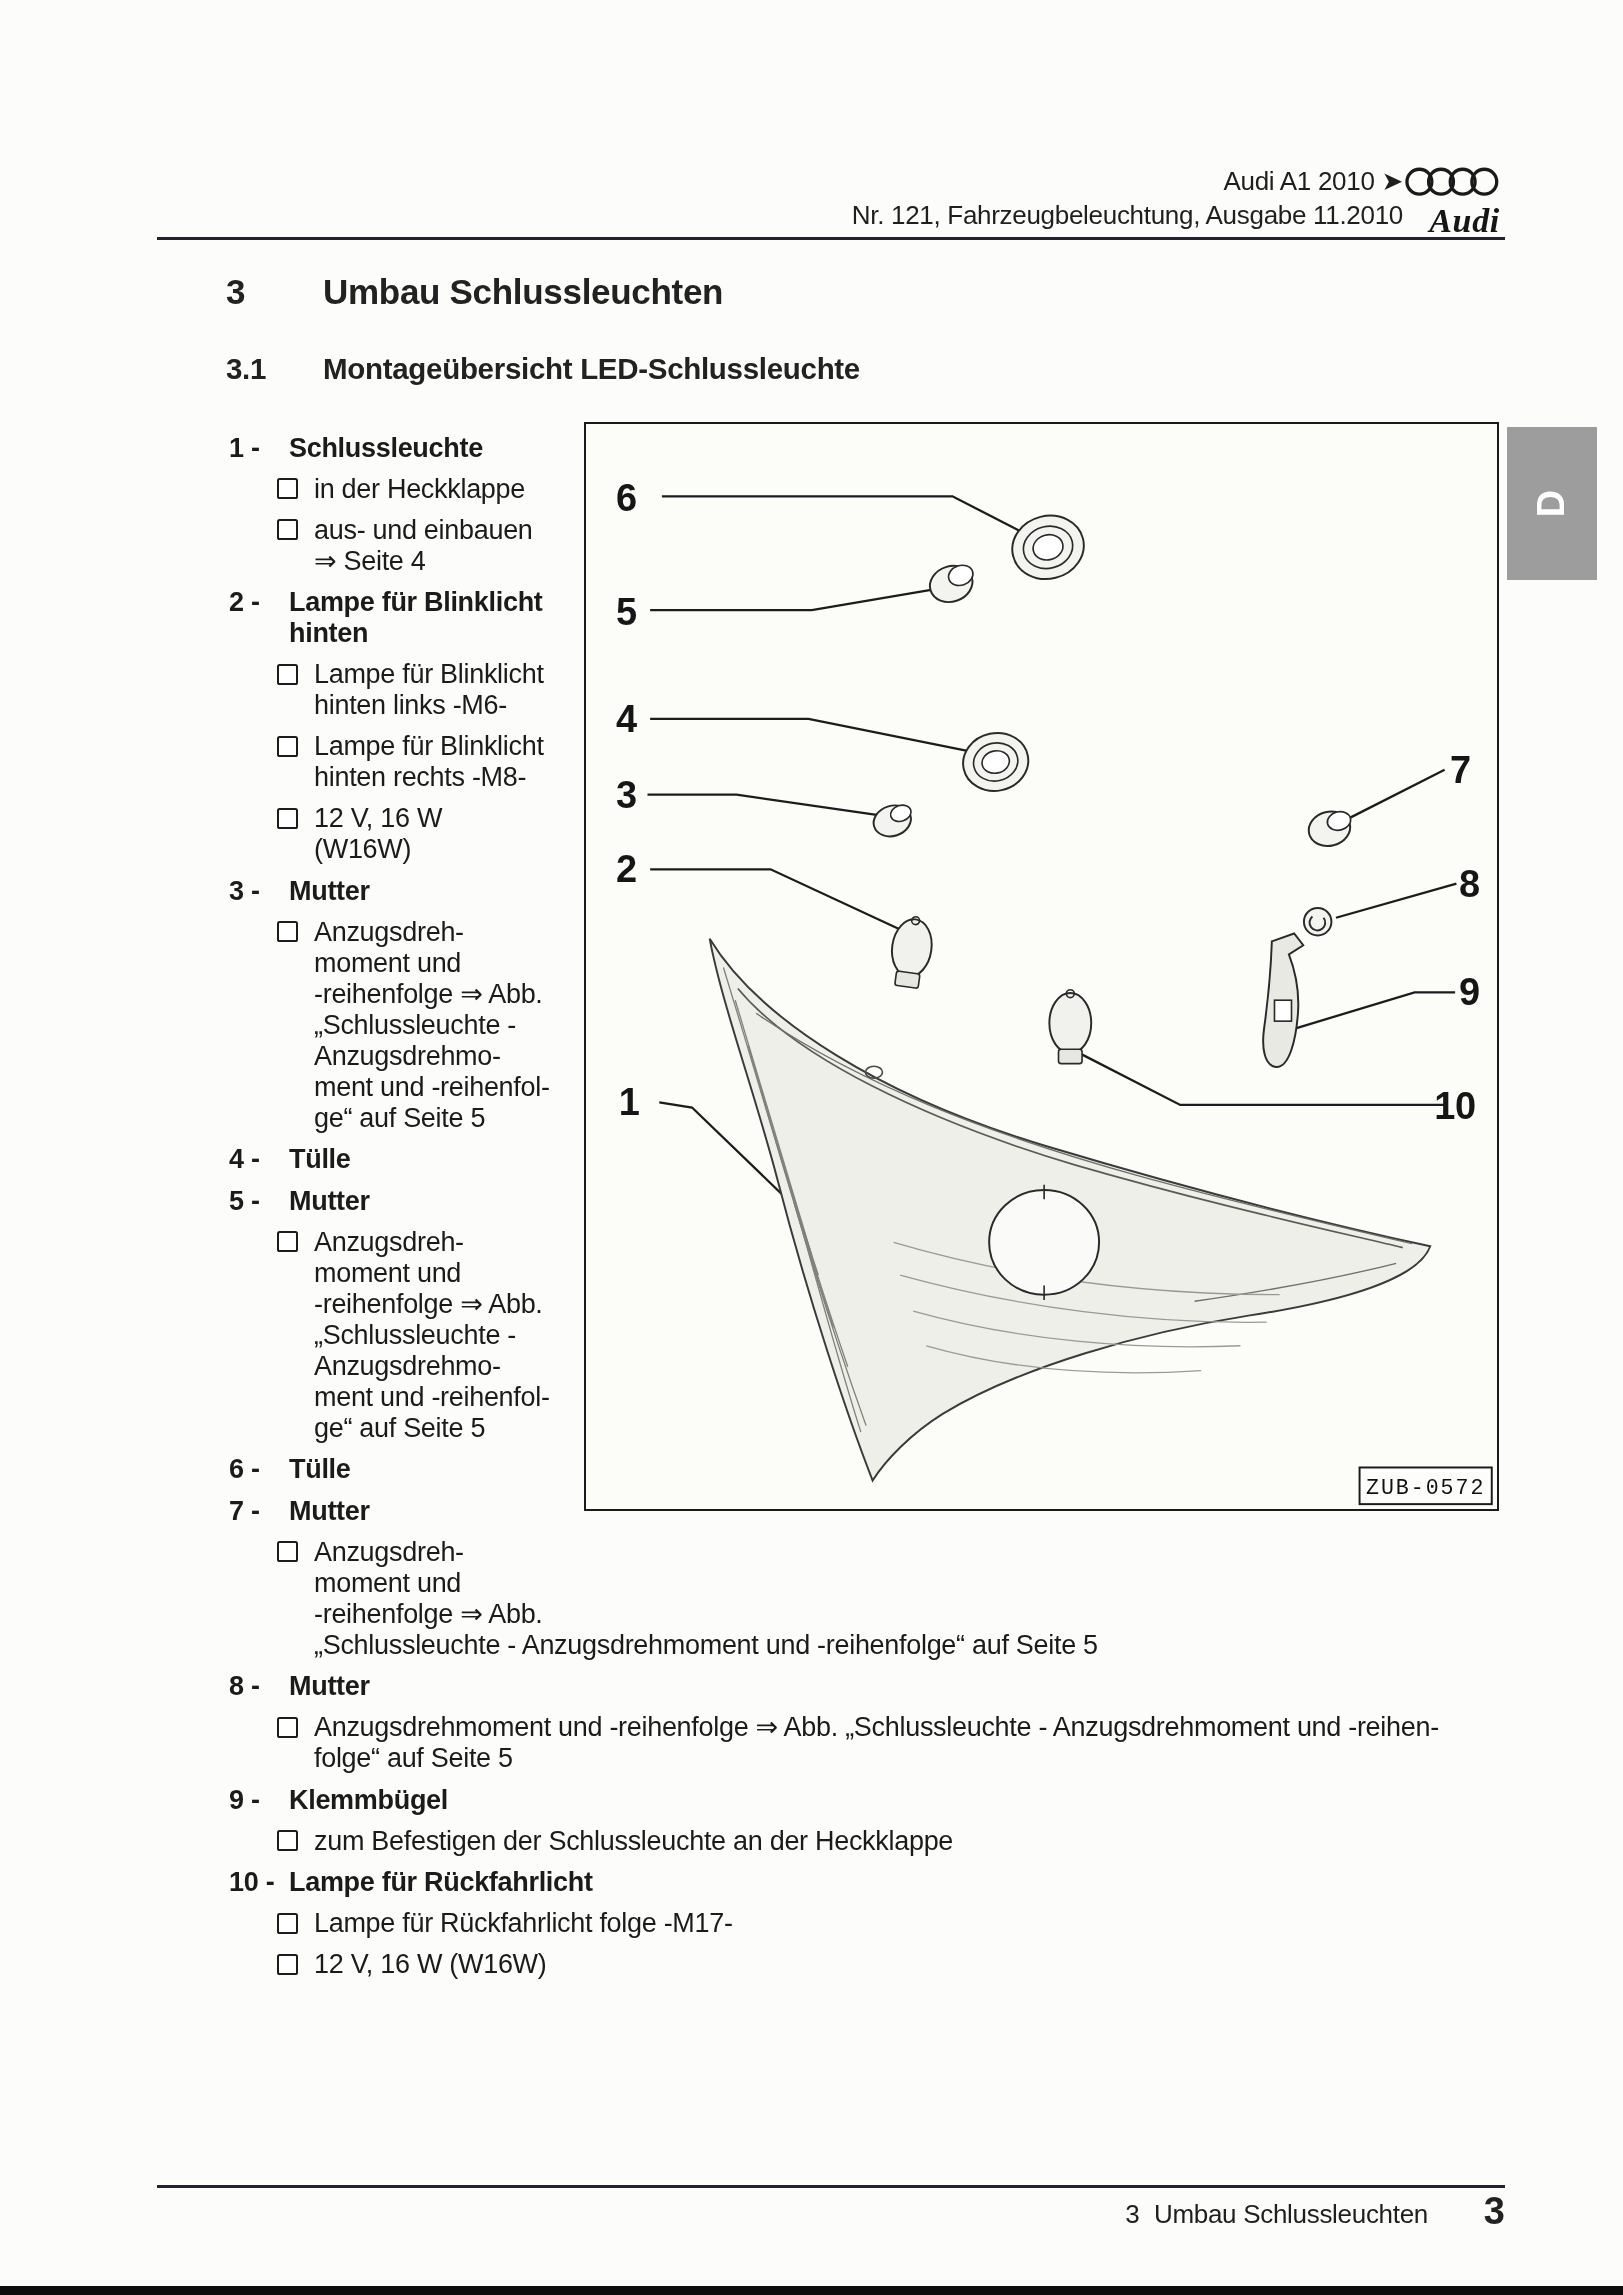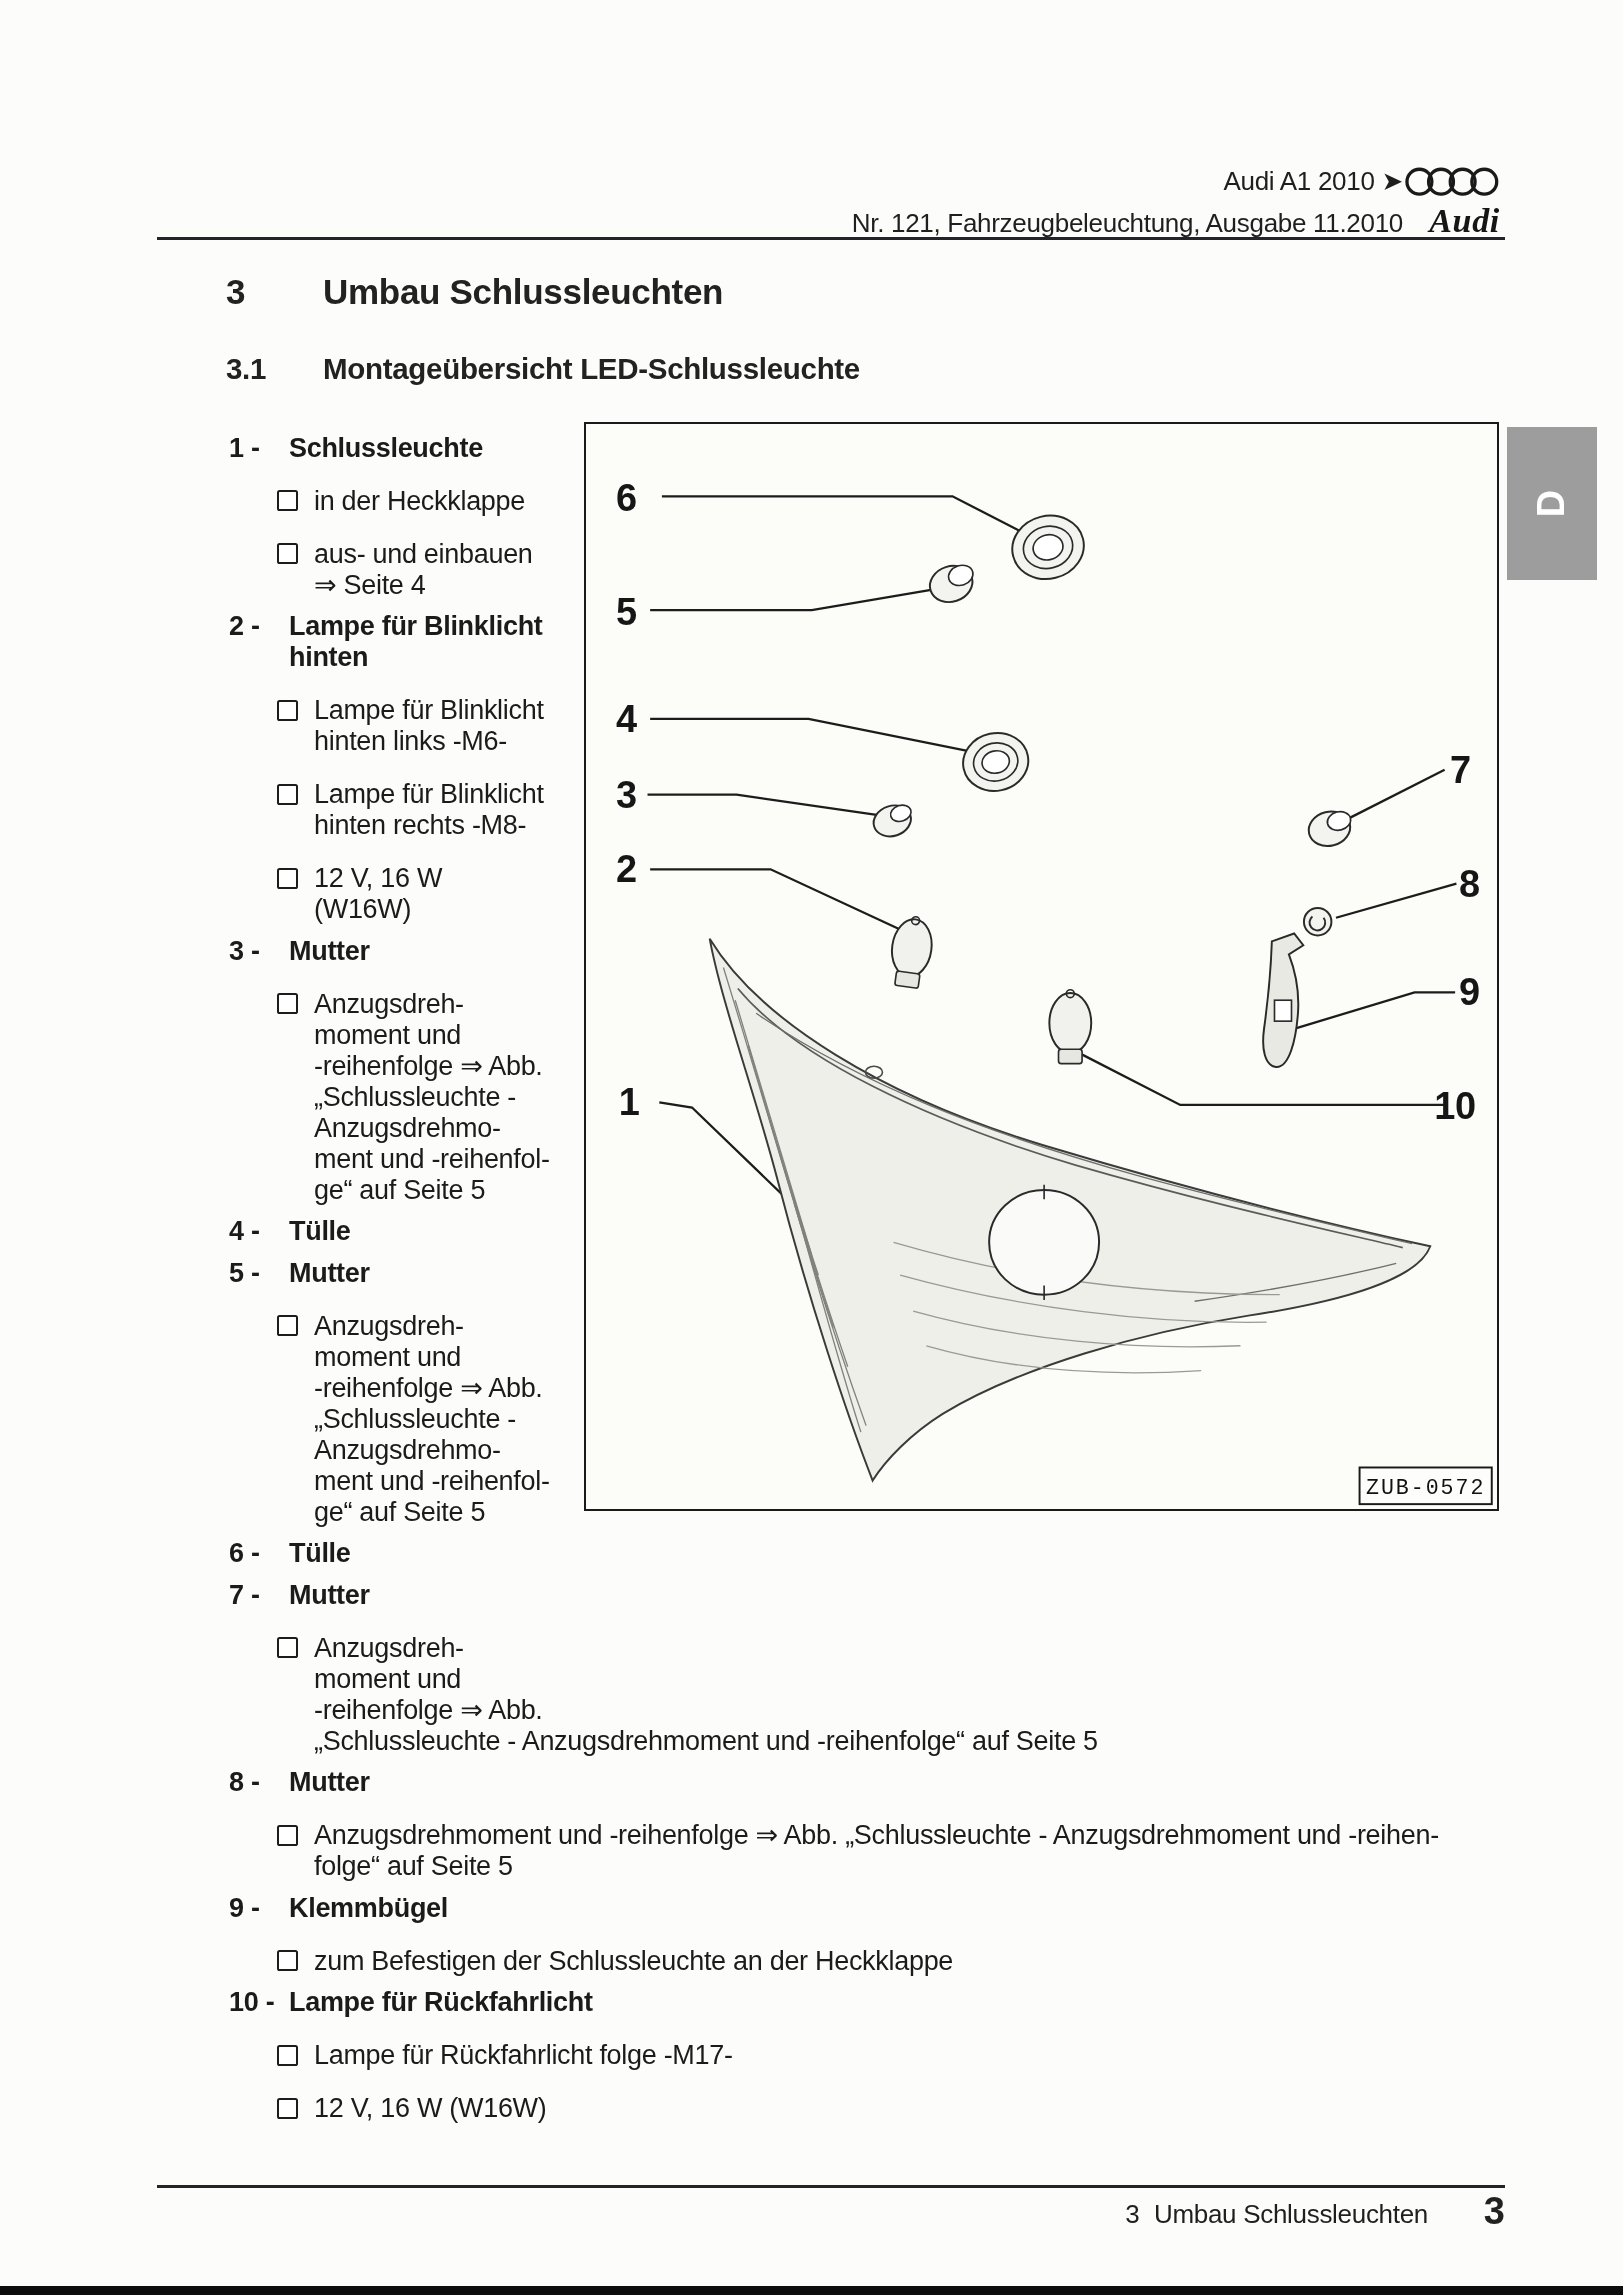"Nr. 121, Fahrzeugbeleuchtung, Ausgabe" .hdr-line2 { top: 208px -> 200px }
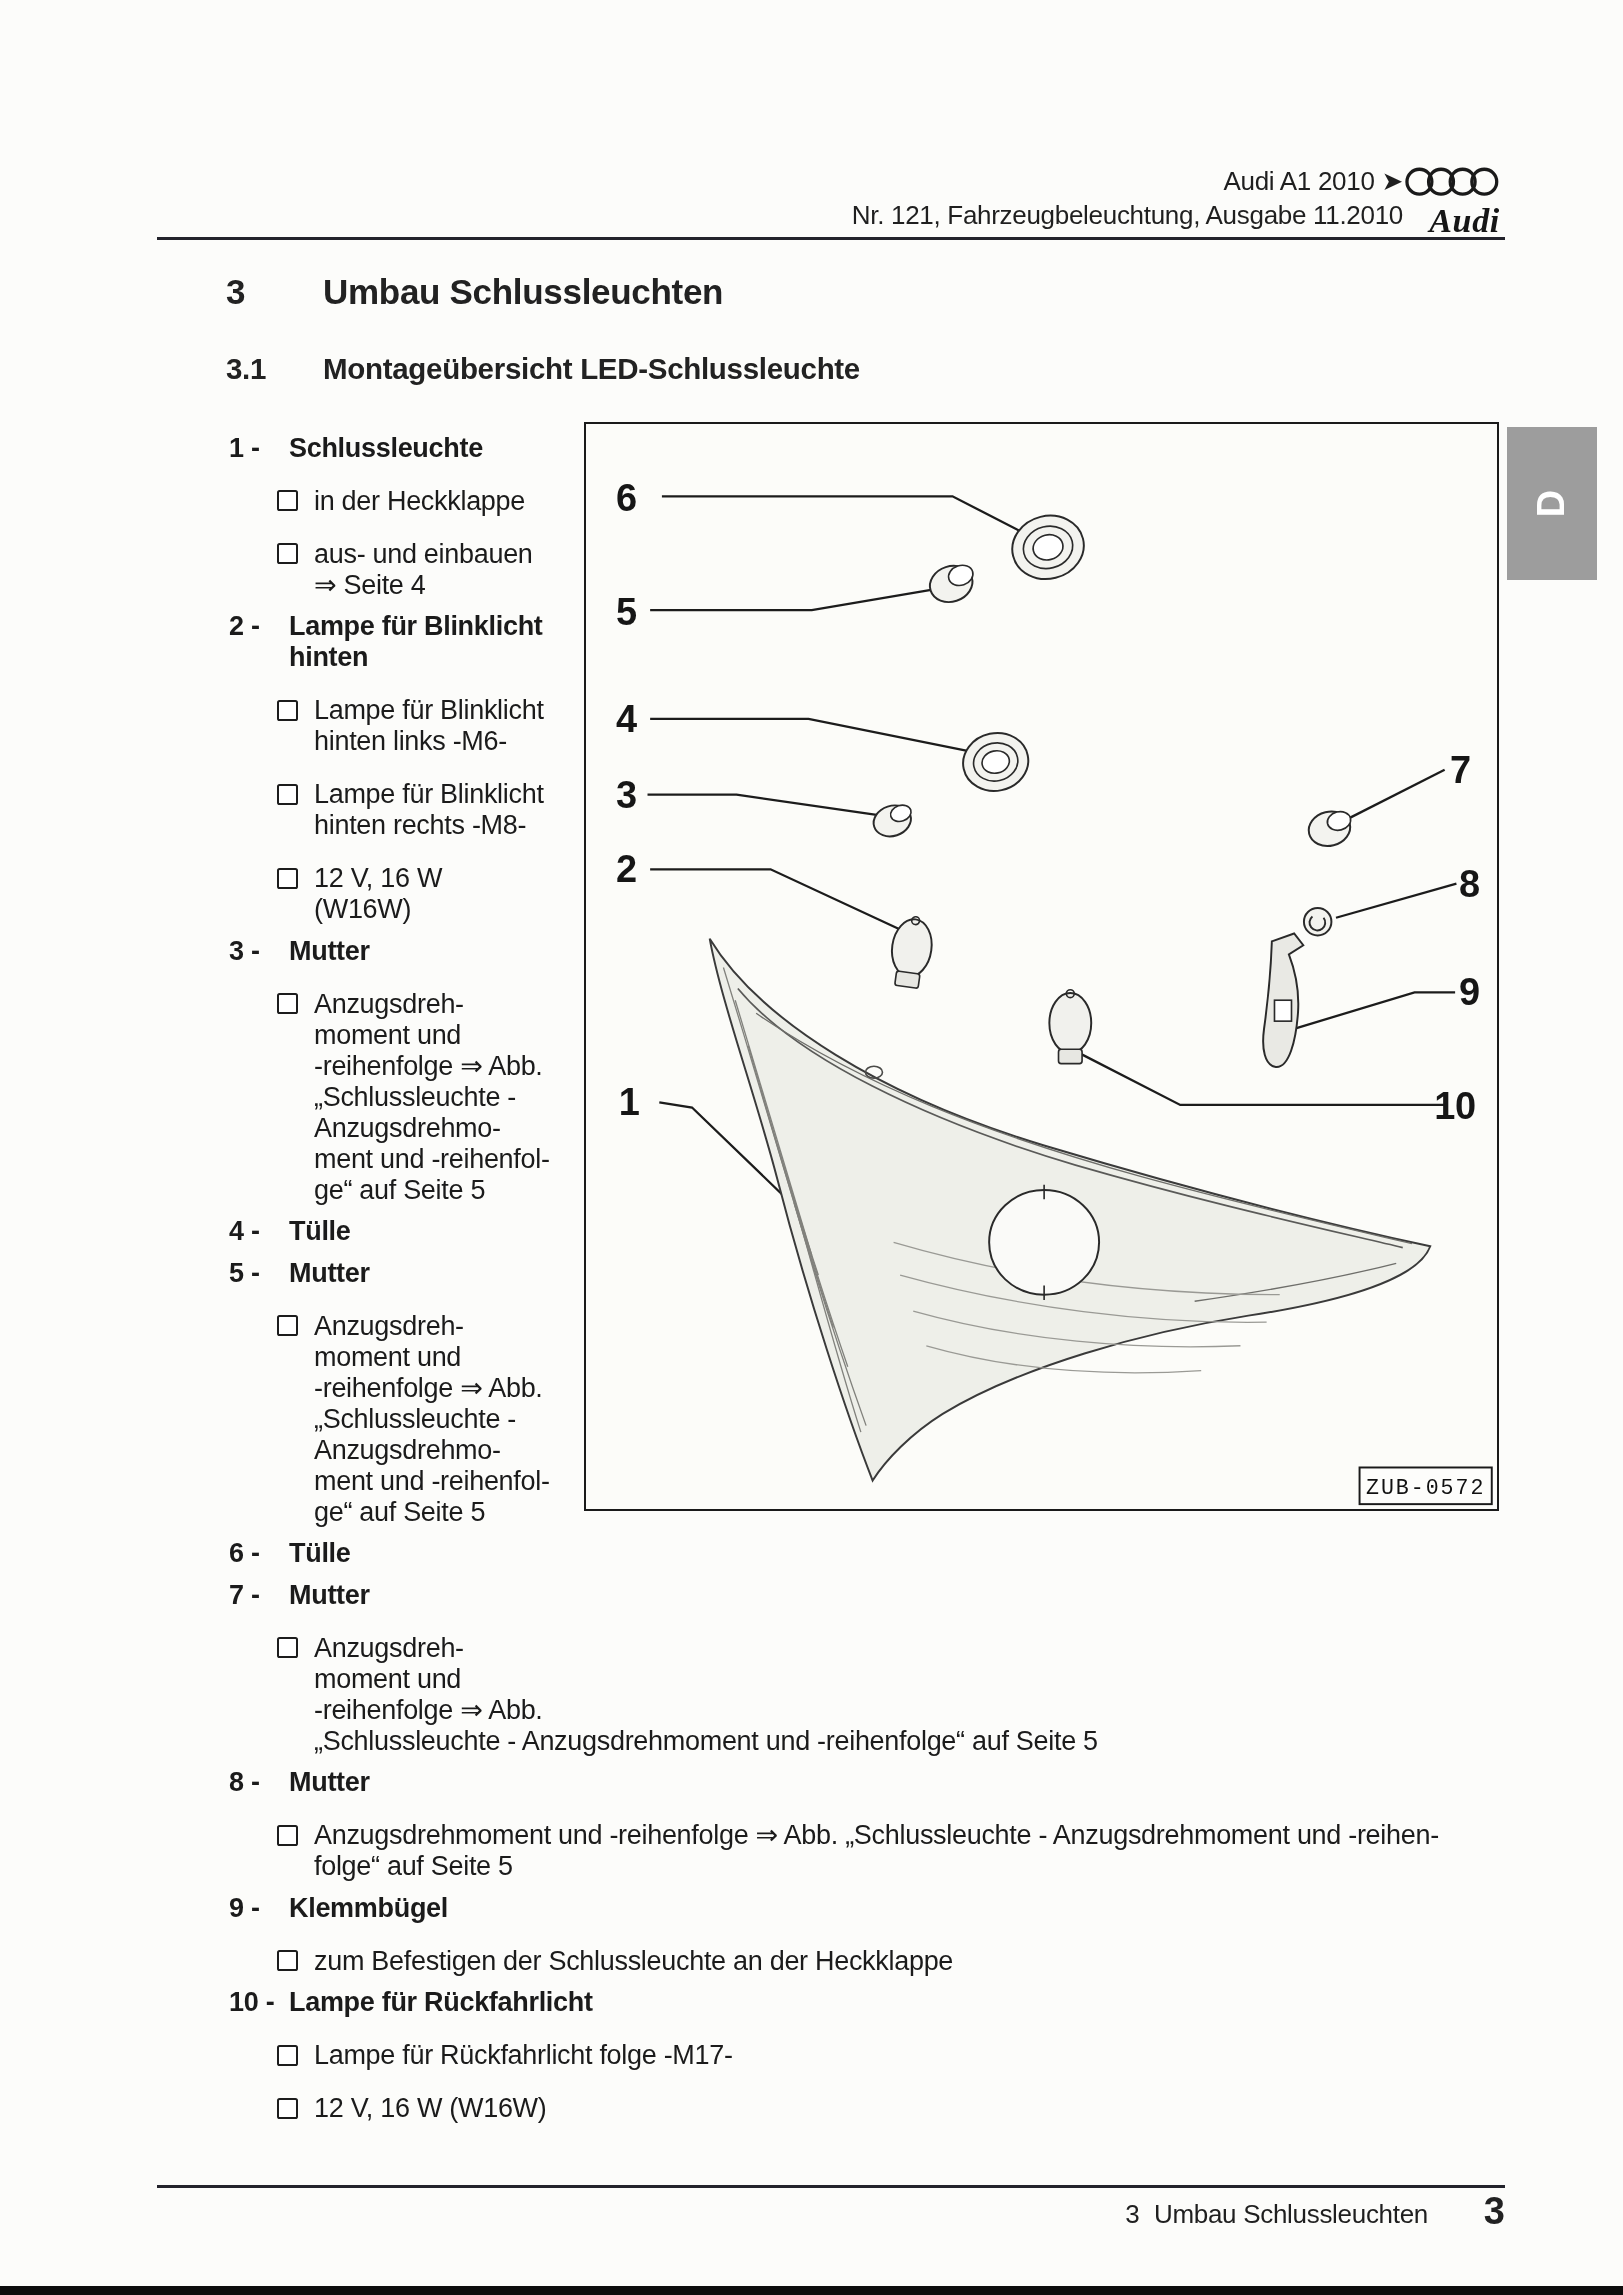"in der Heckklappe" .bullet { margin-top: 22px -> 10px }
